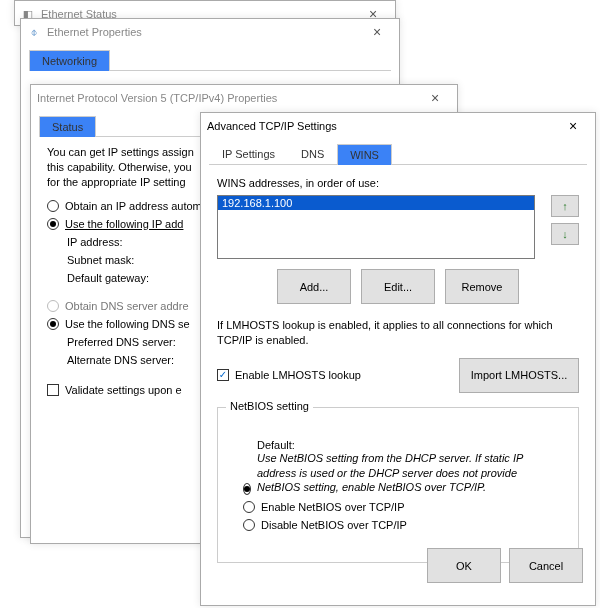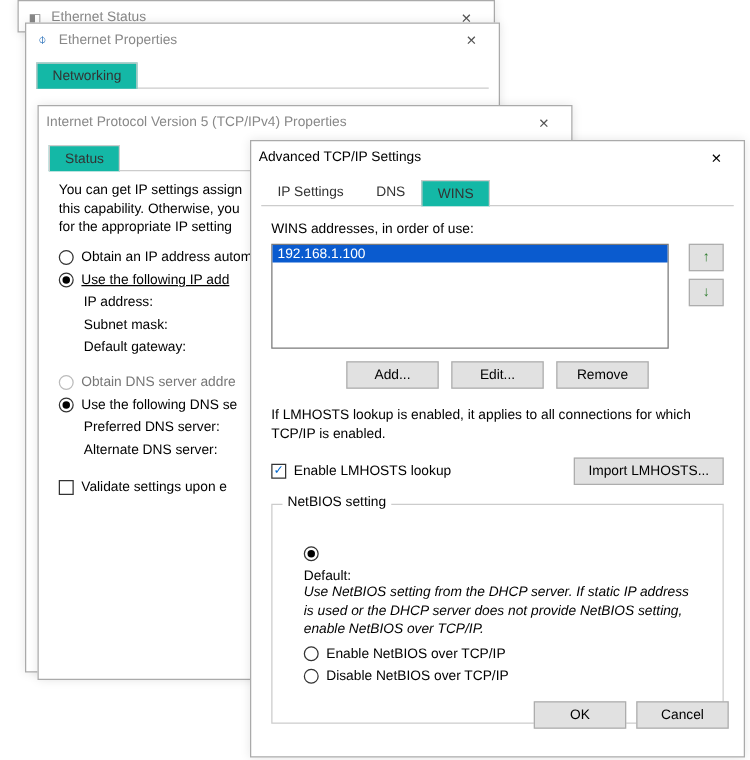"Networking" .tab.active { background: #14b8a6 -> #3b82f6 }
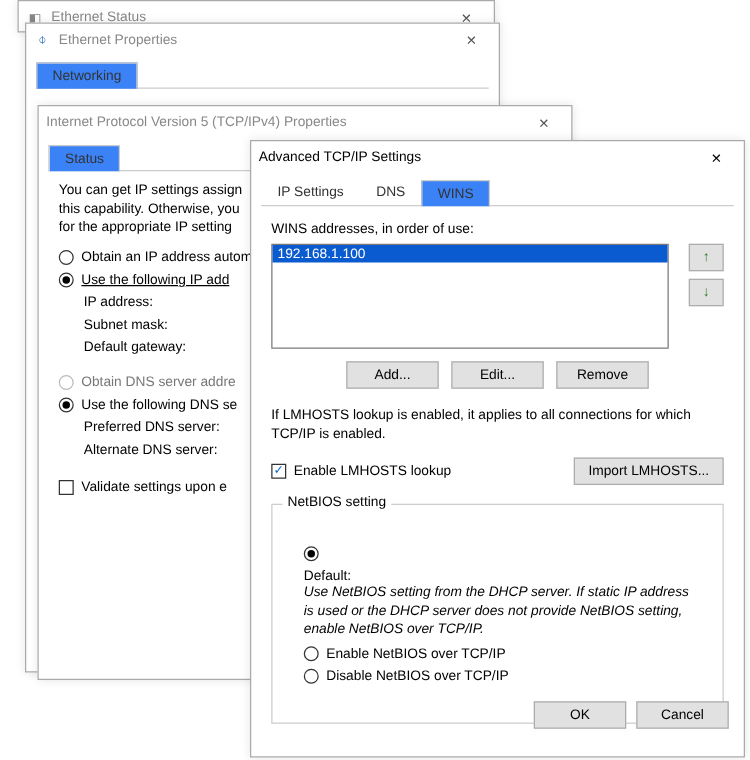"192.168.1.100" .listbox { height: 84px -> 64px }
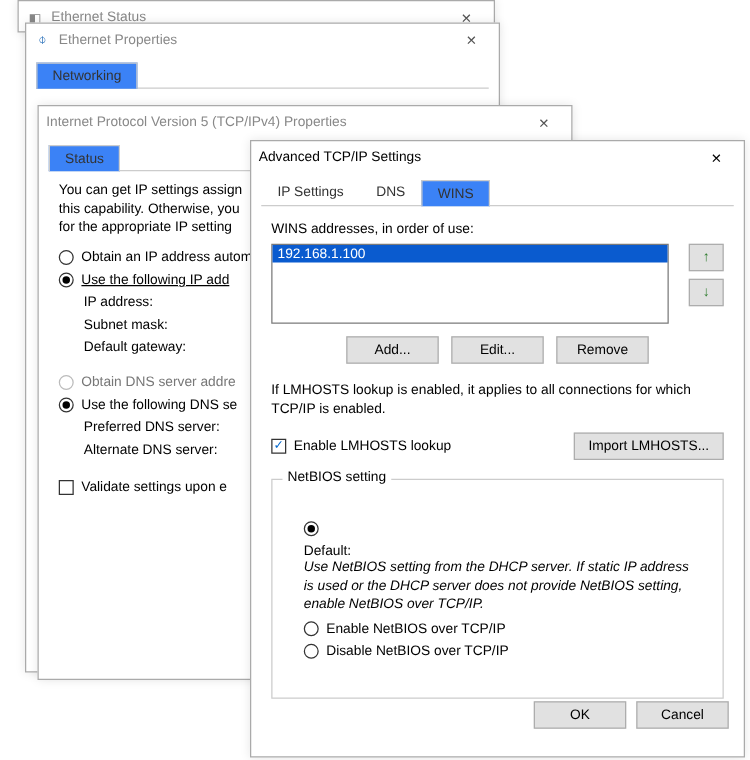"Add..." .btn { height: 22px -> 35px }
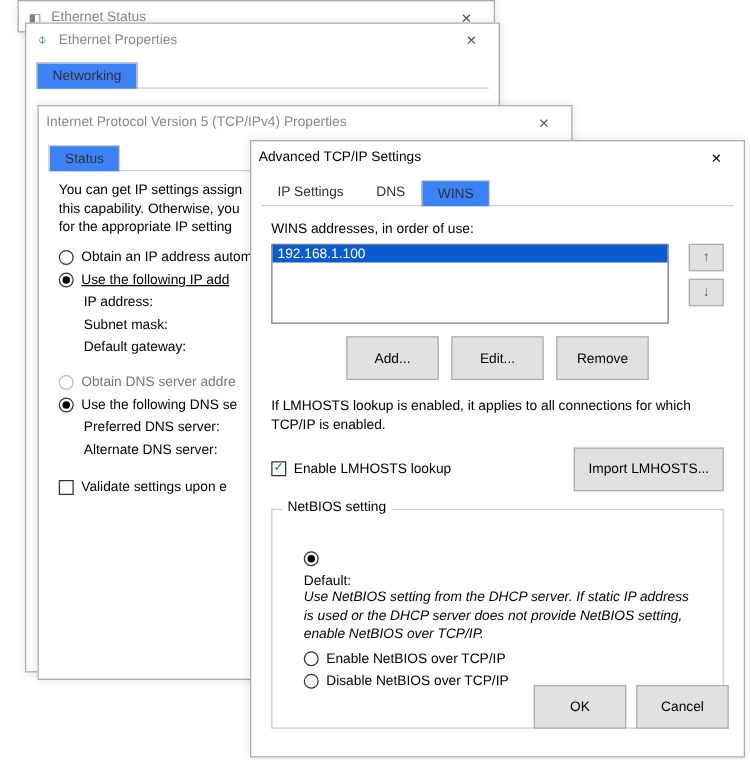"Default:" div.radio-row { align-items: flex-start -> flex-end; flex-direction: column -> none }
